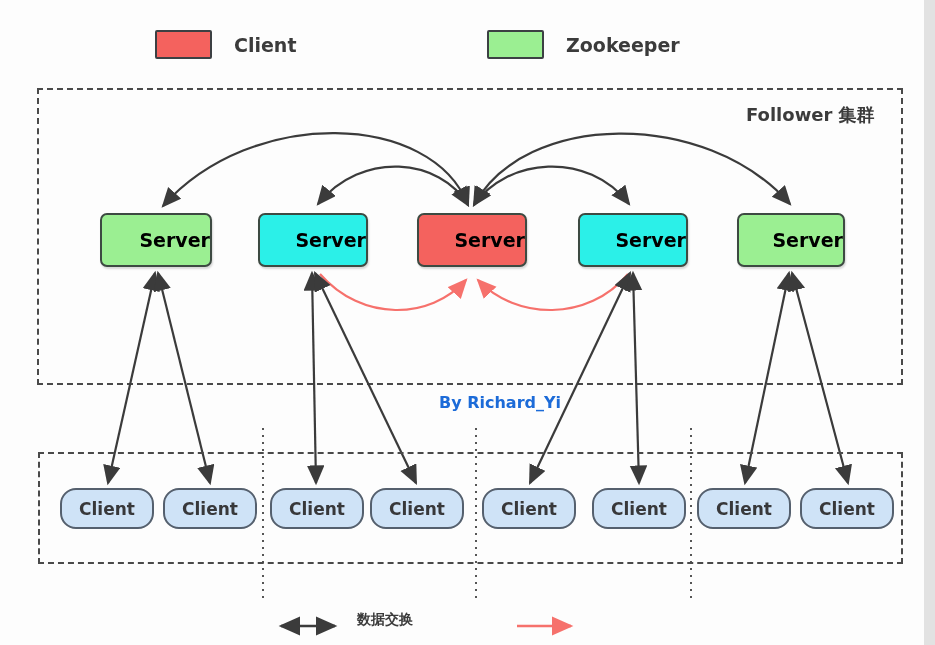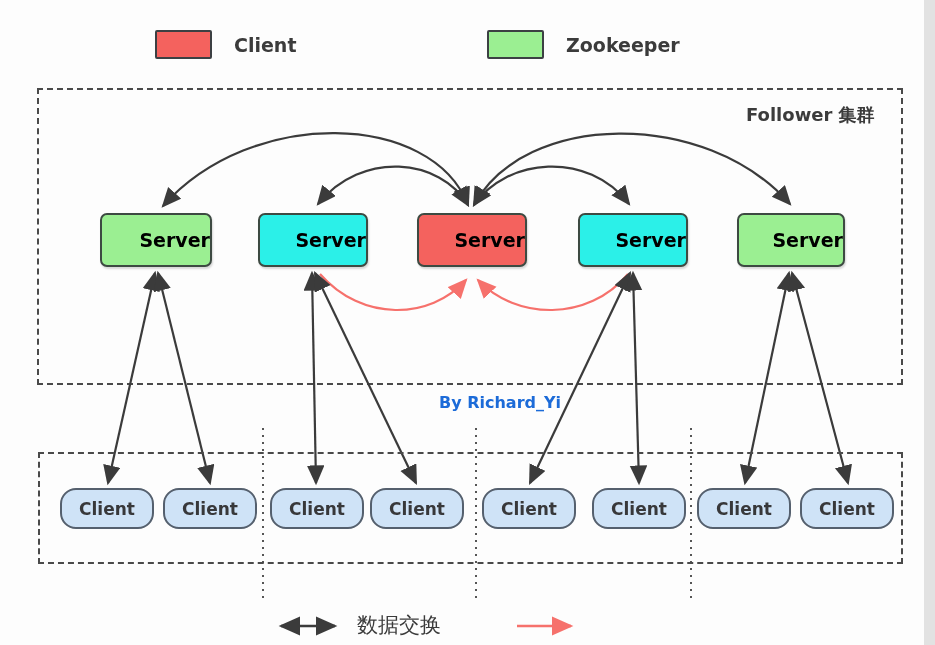"数据交换" .bottom-legend-label { font-size: 21px -> 14px; font-weight: normal -> bold }
